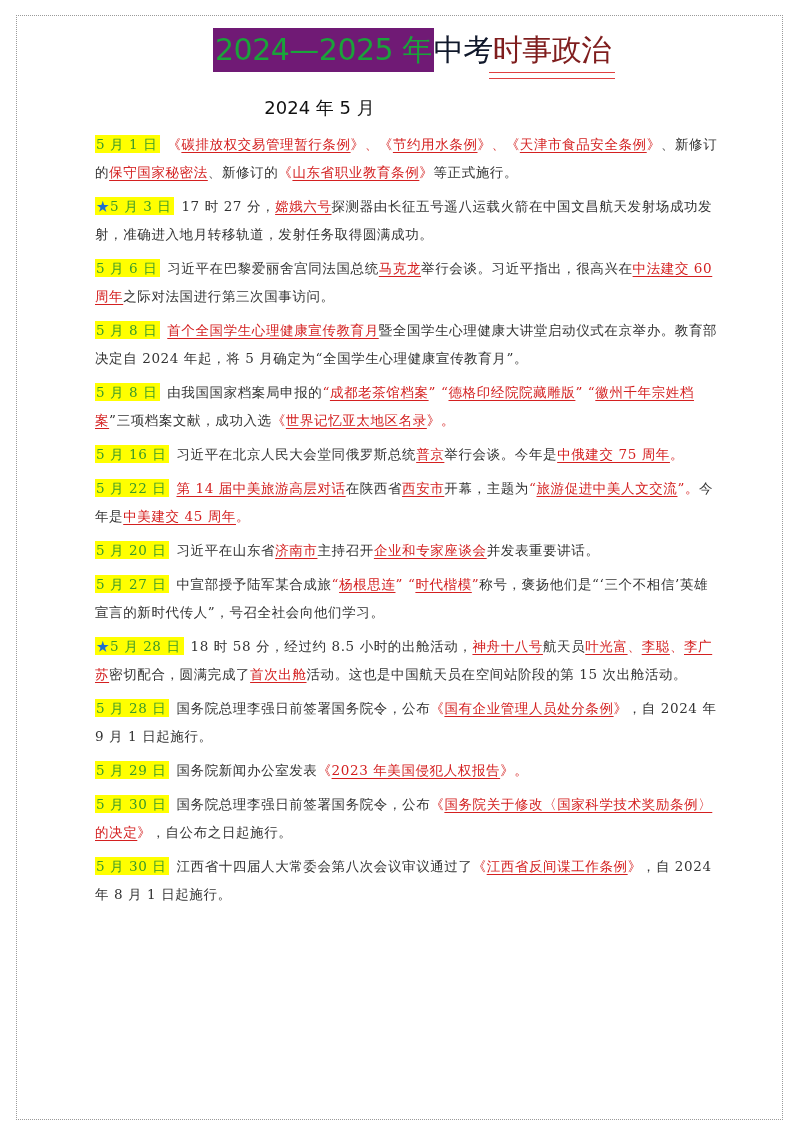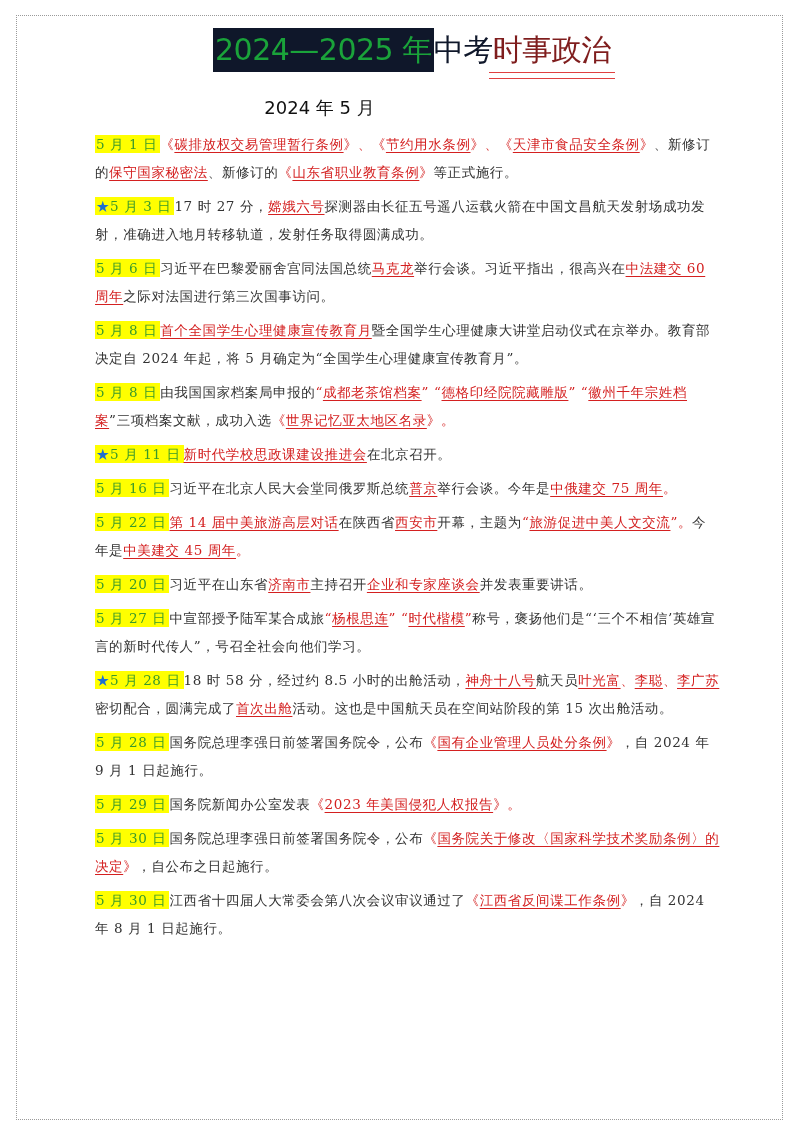"2024—2025 年" .title .hl { background: #0f172a -> #701a75 }
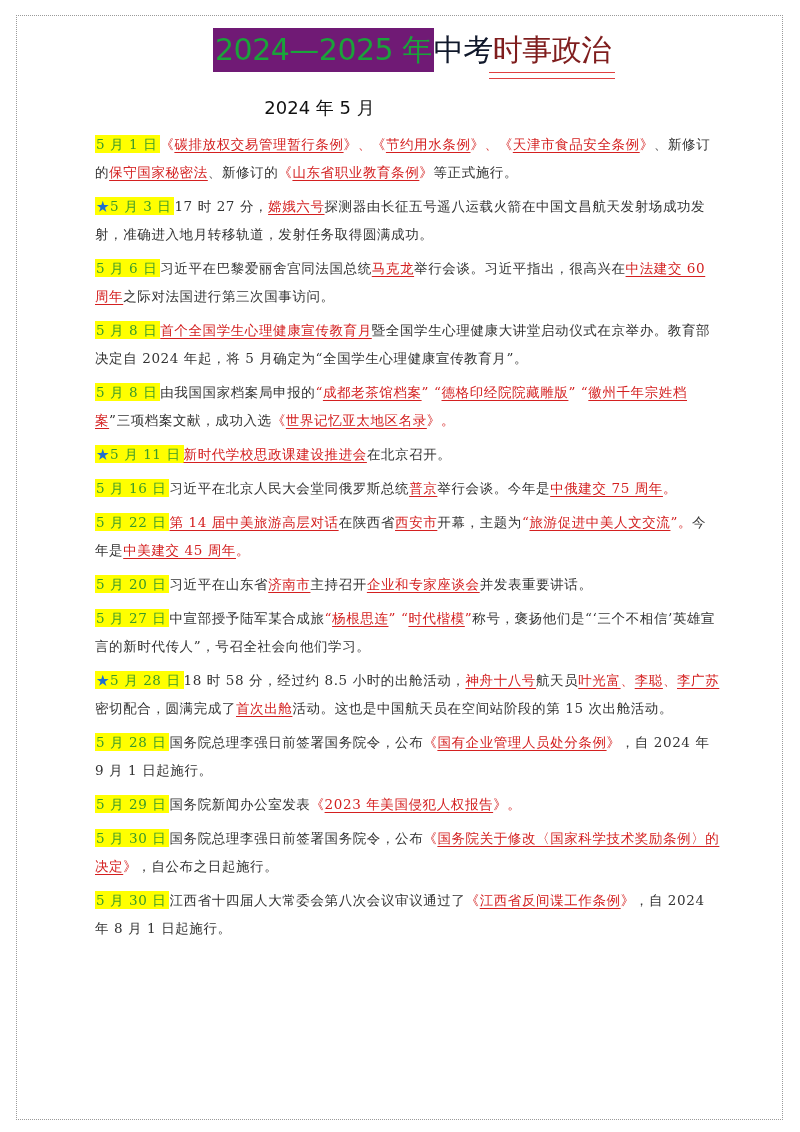"5 月 1 日" .date { margin-right: 0 -> 7px }
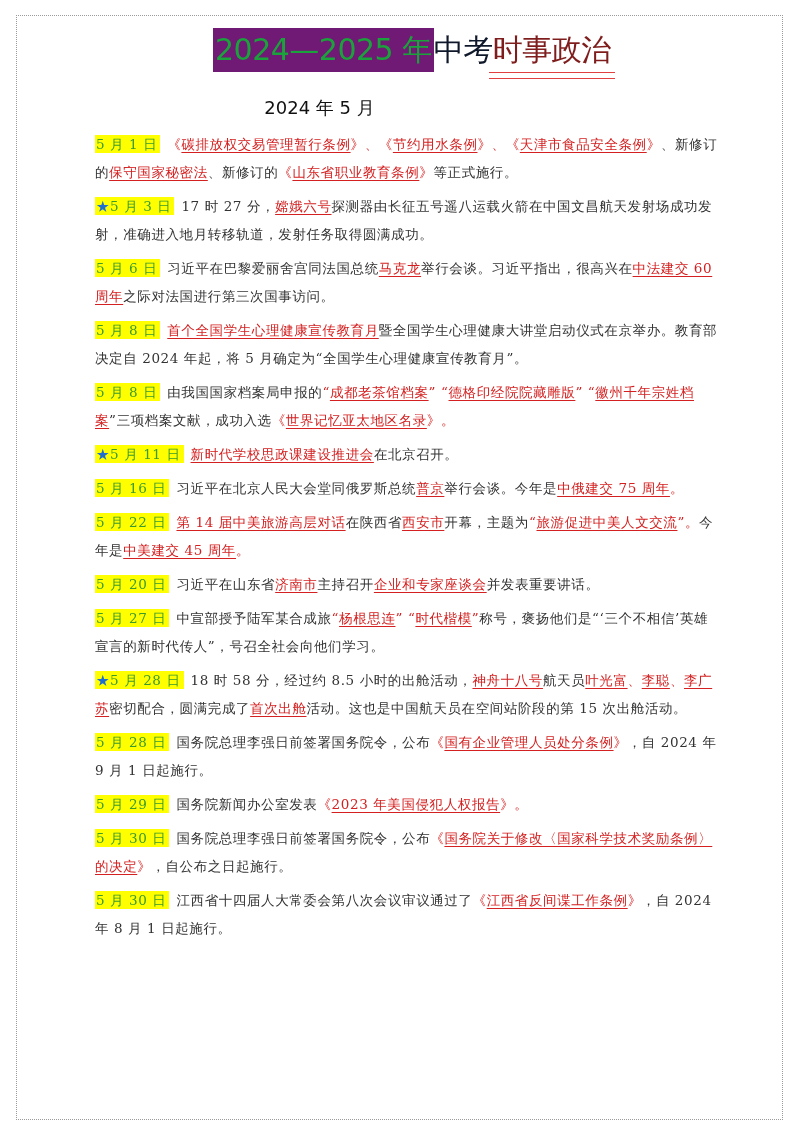"★5 月 11 日 新时代学校思政课建设推进会在北京召开。" div.entry { html: <div><span><span>★</span><span>5 月 11 日</span></span><span>新时代学校思政课建设推进会</span><span>在北京召开。</span></div> -> none }
